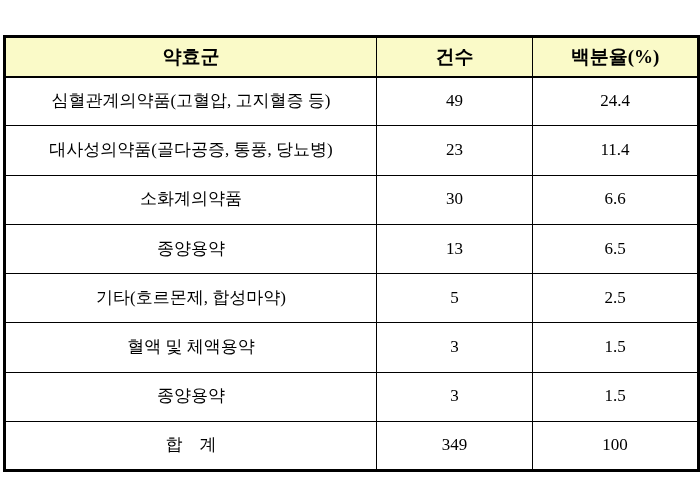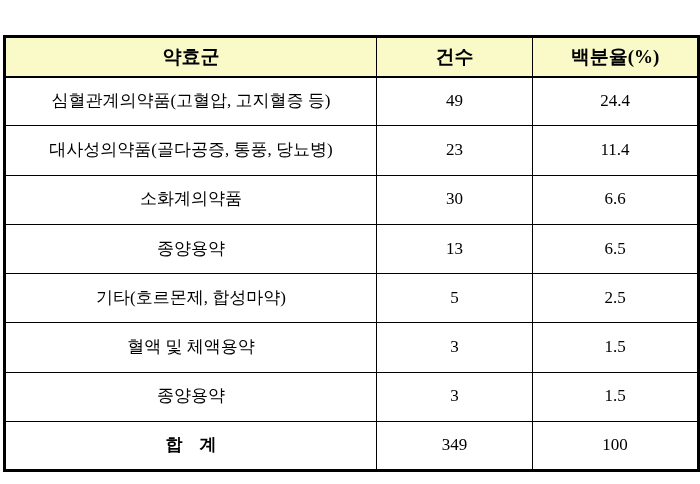"합 계" tr.total-row td.label-cell { font-weight: bold -> normal }
